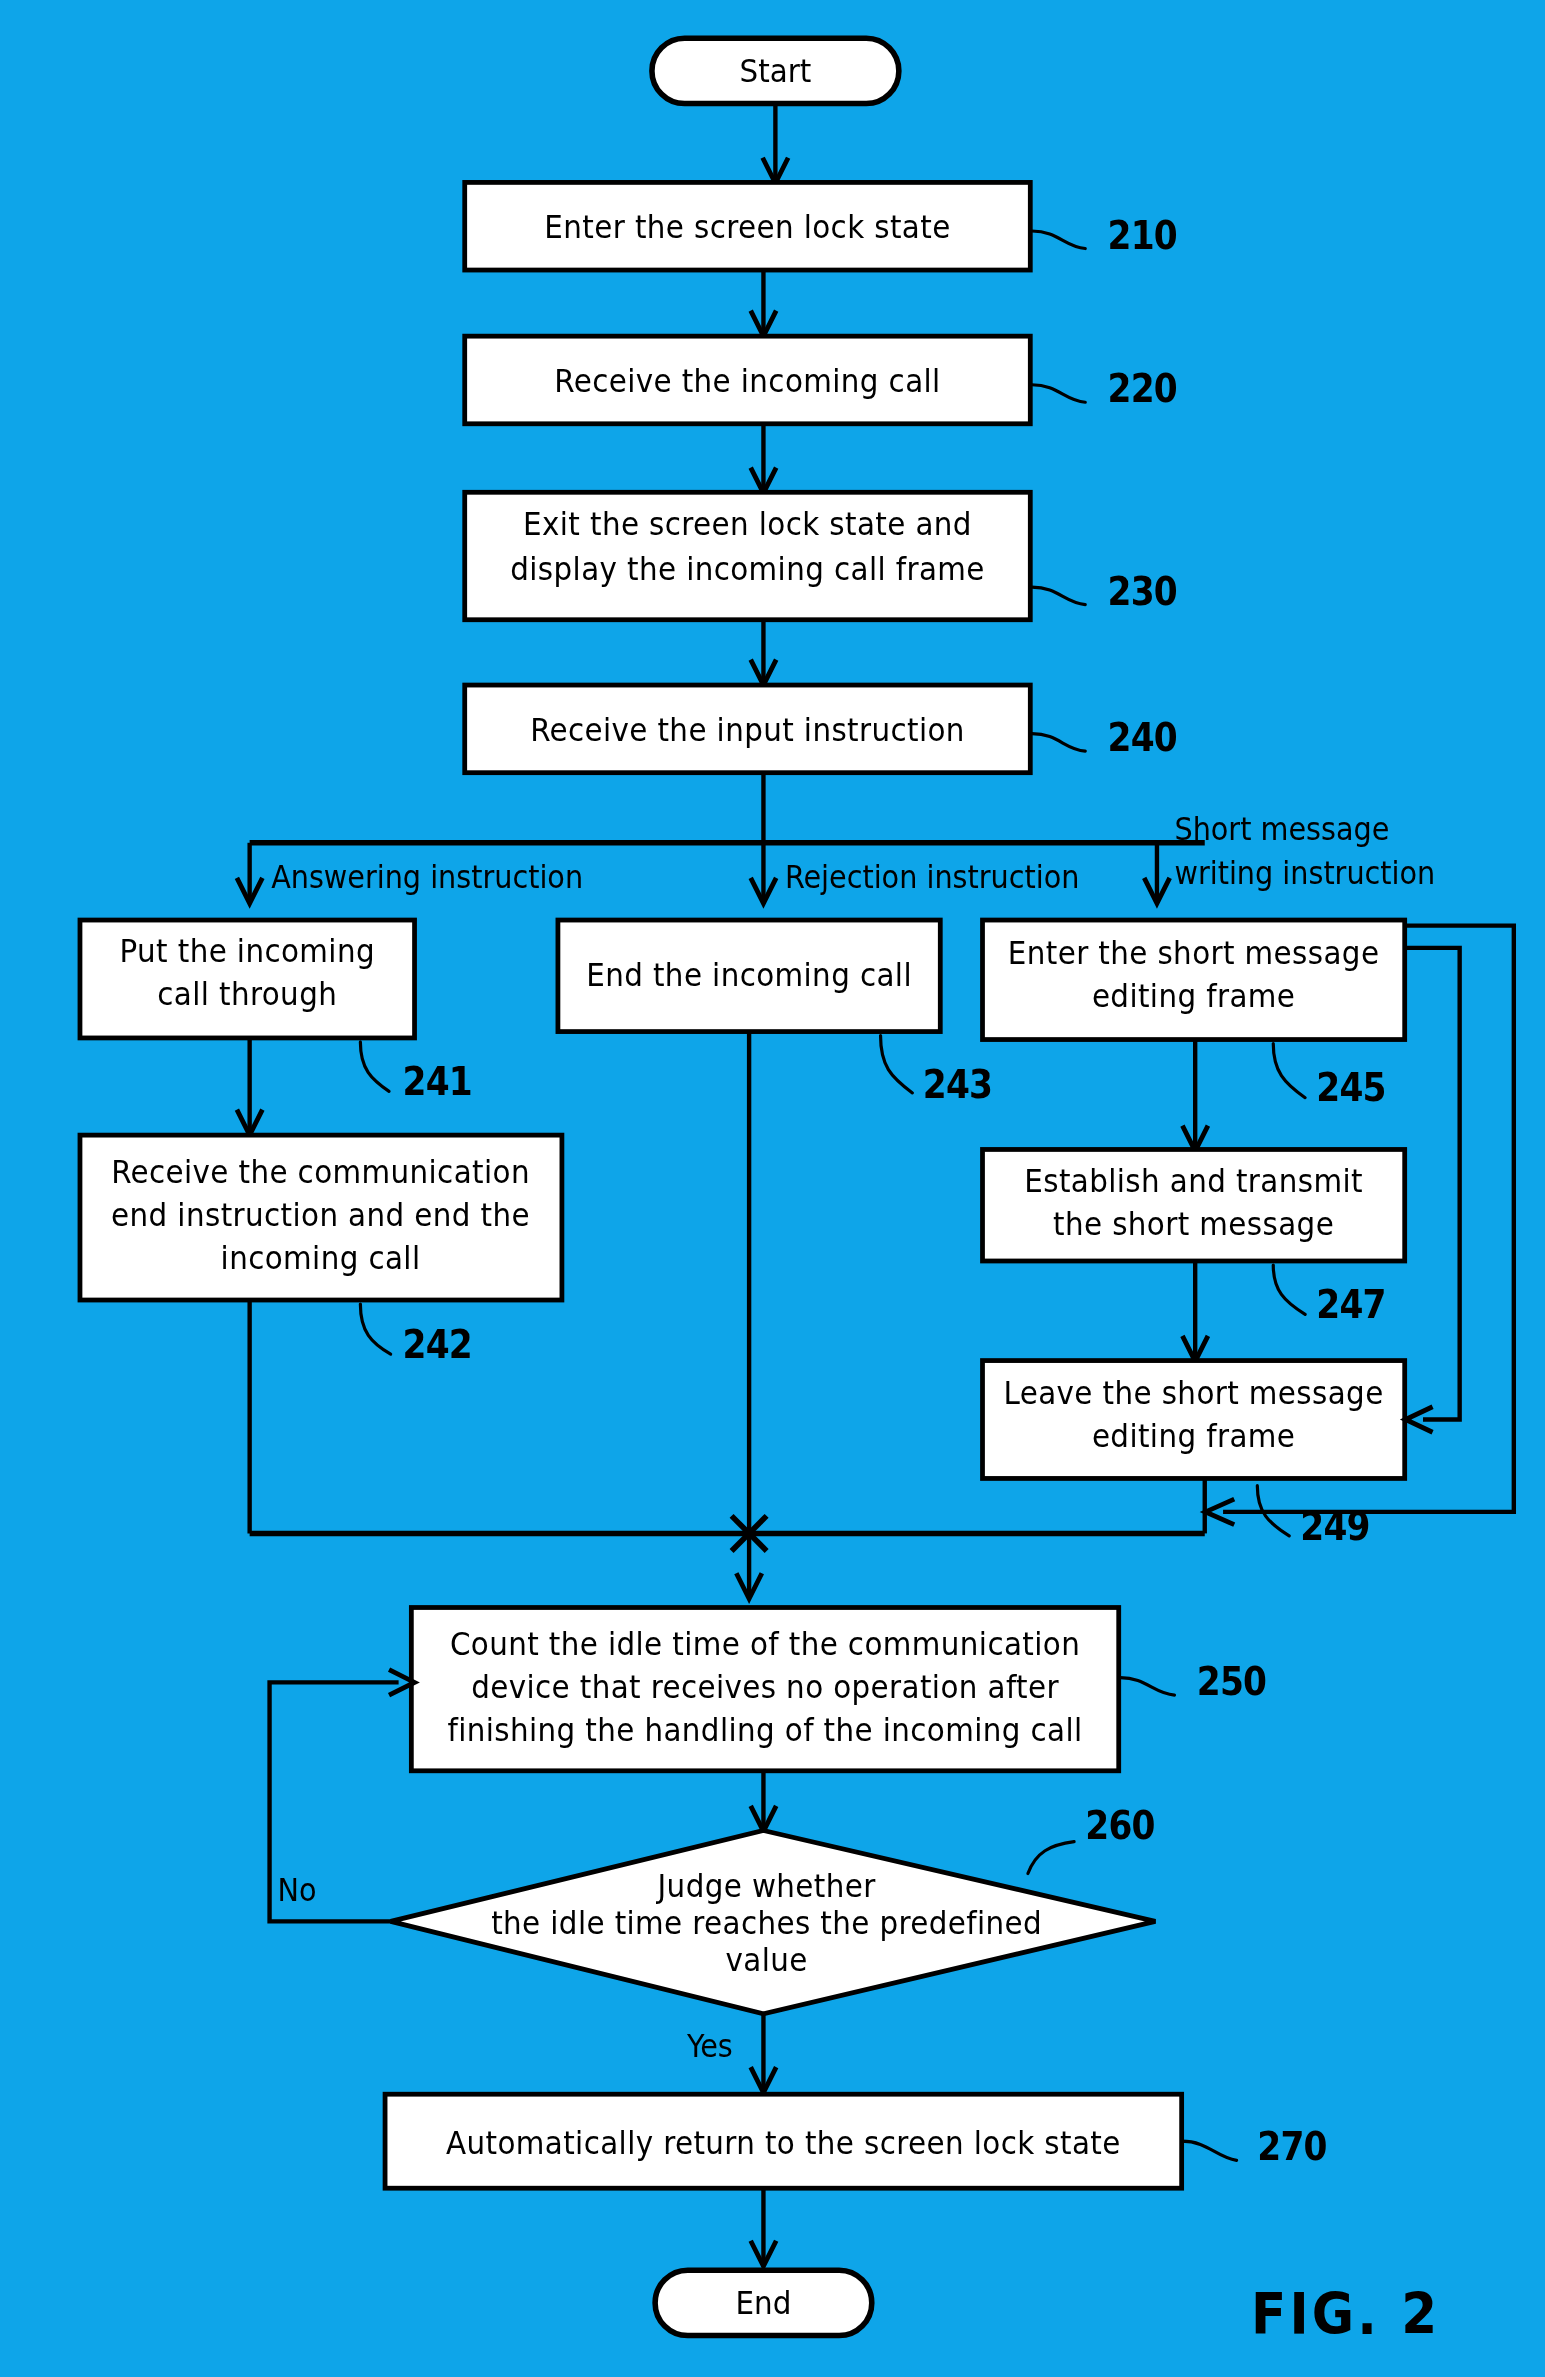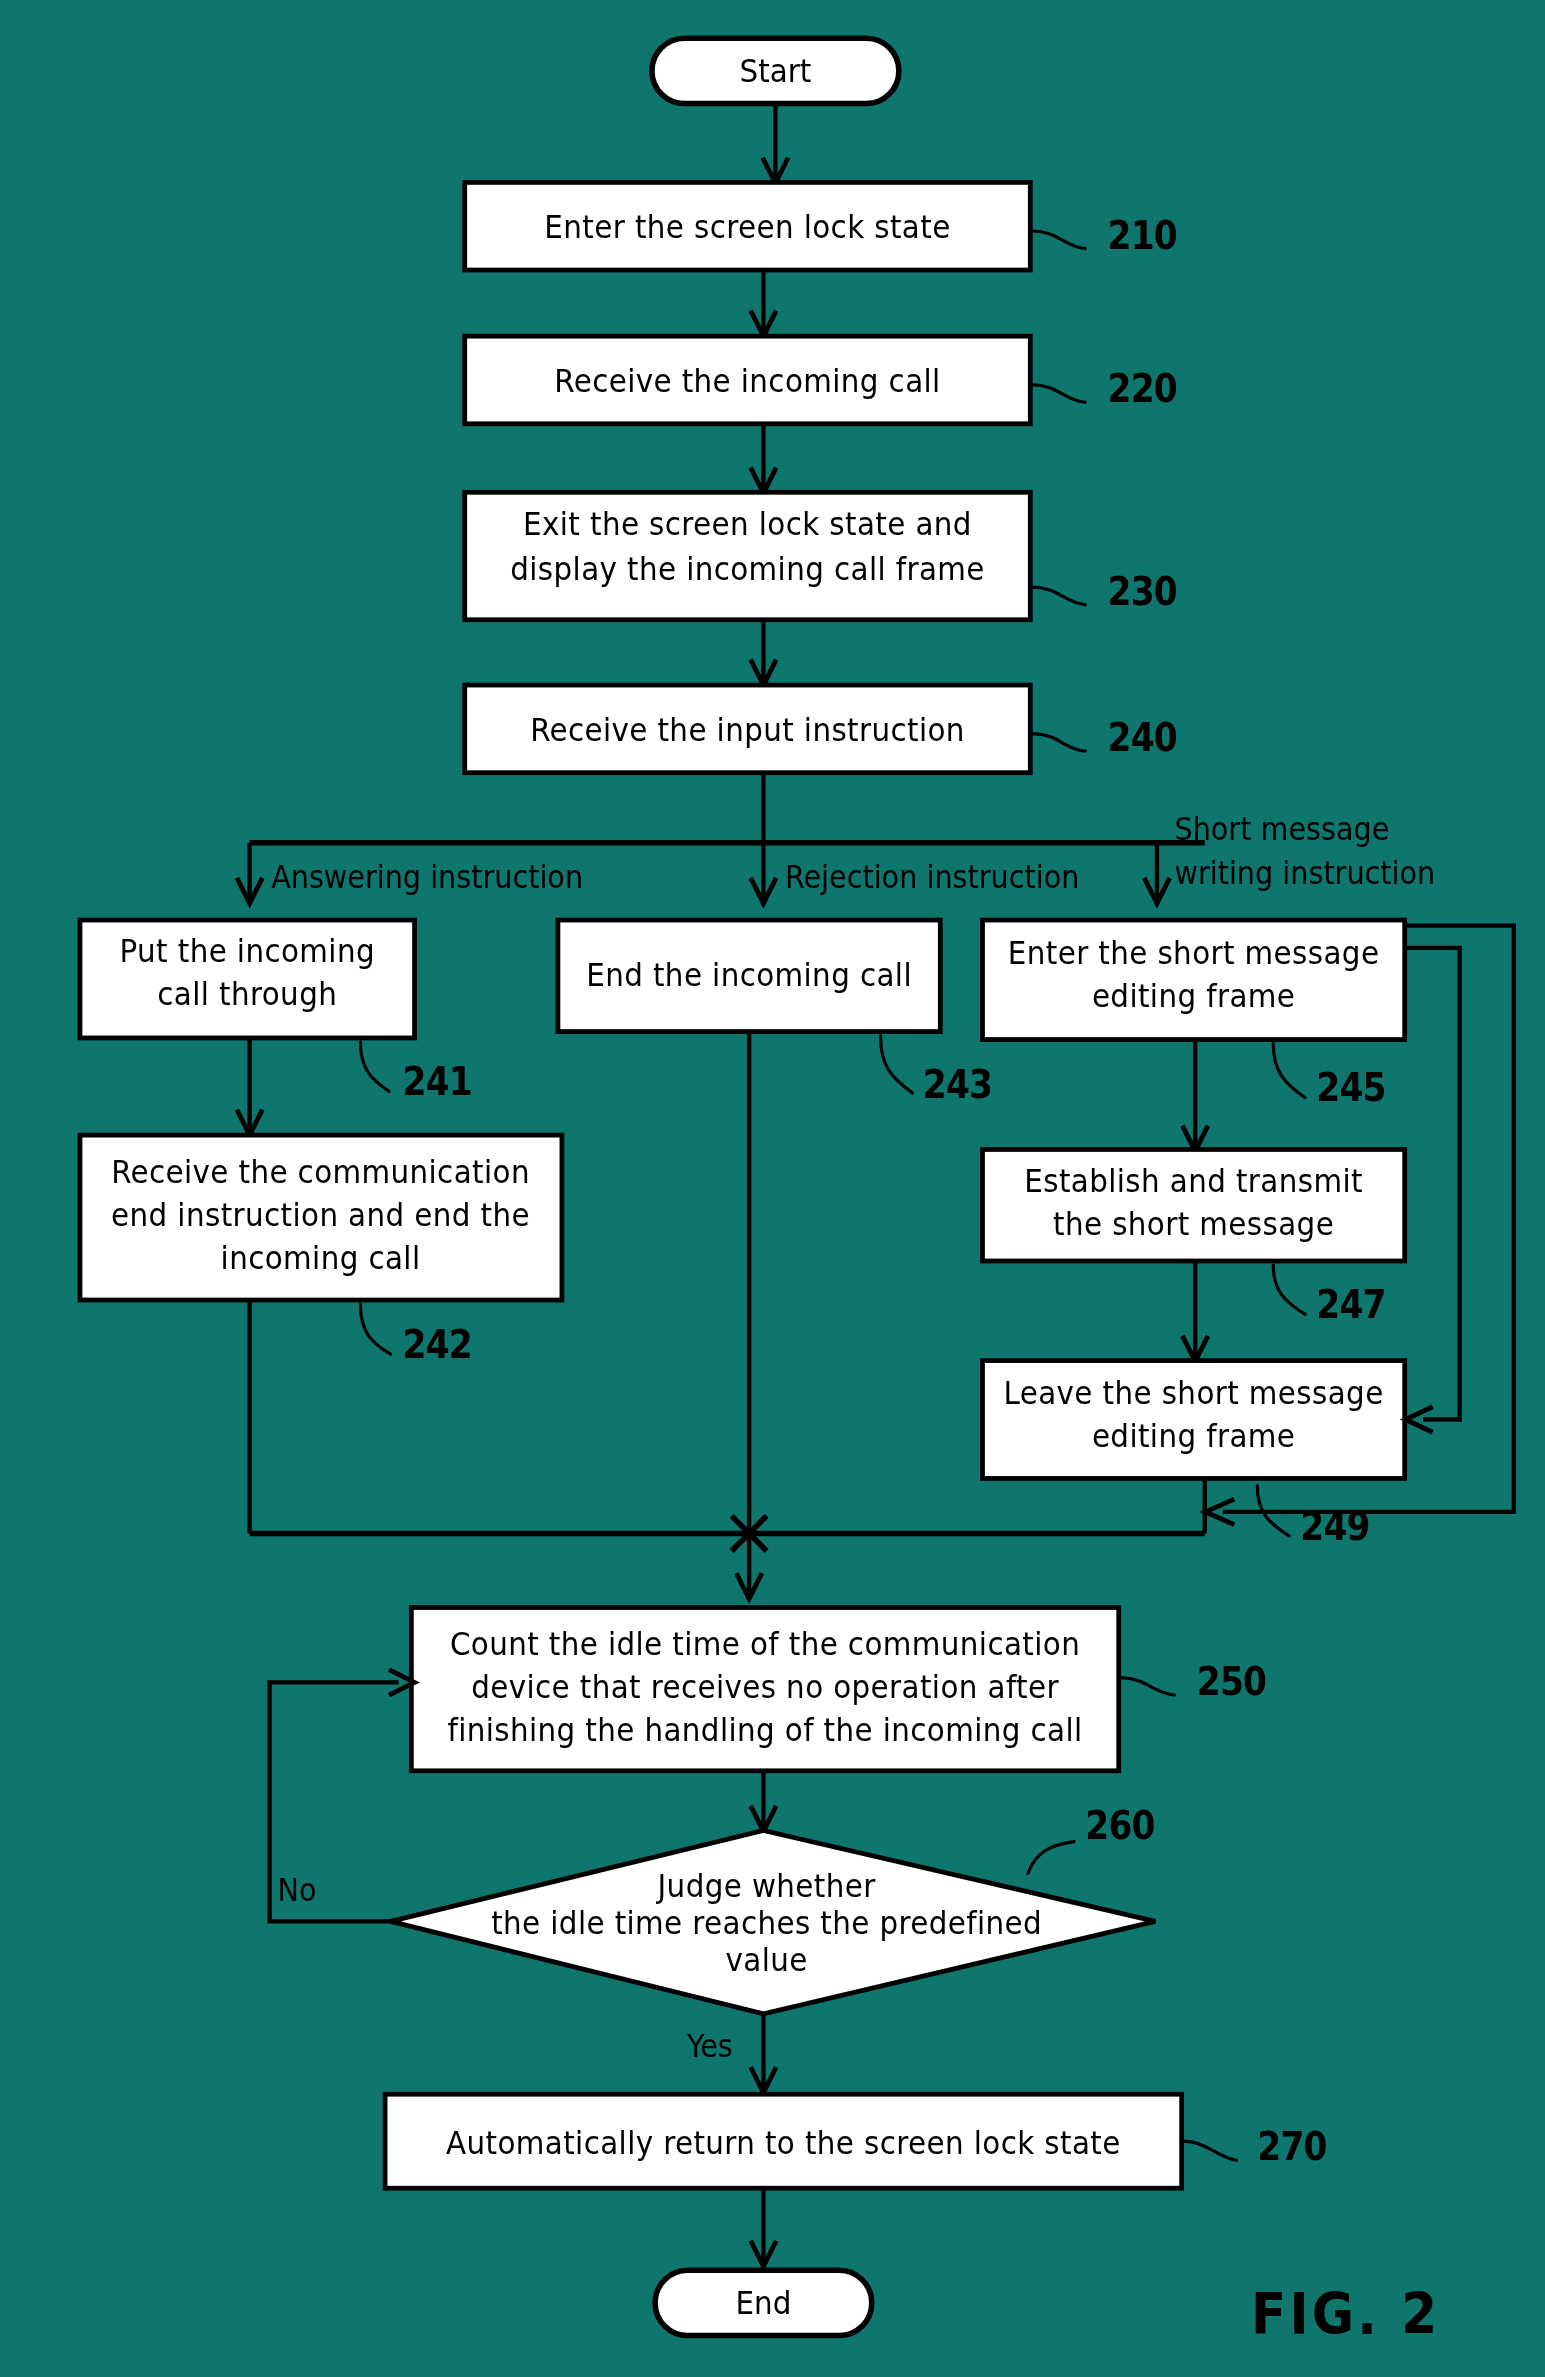"Start" #figure-root { background: #0f766e -> #0ea5e9 }
